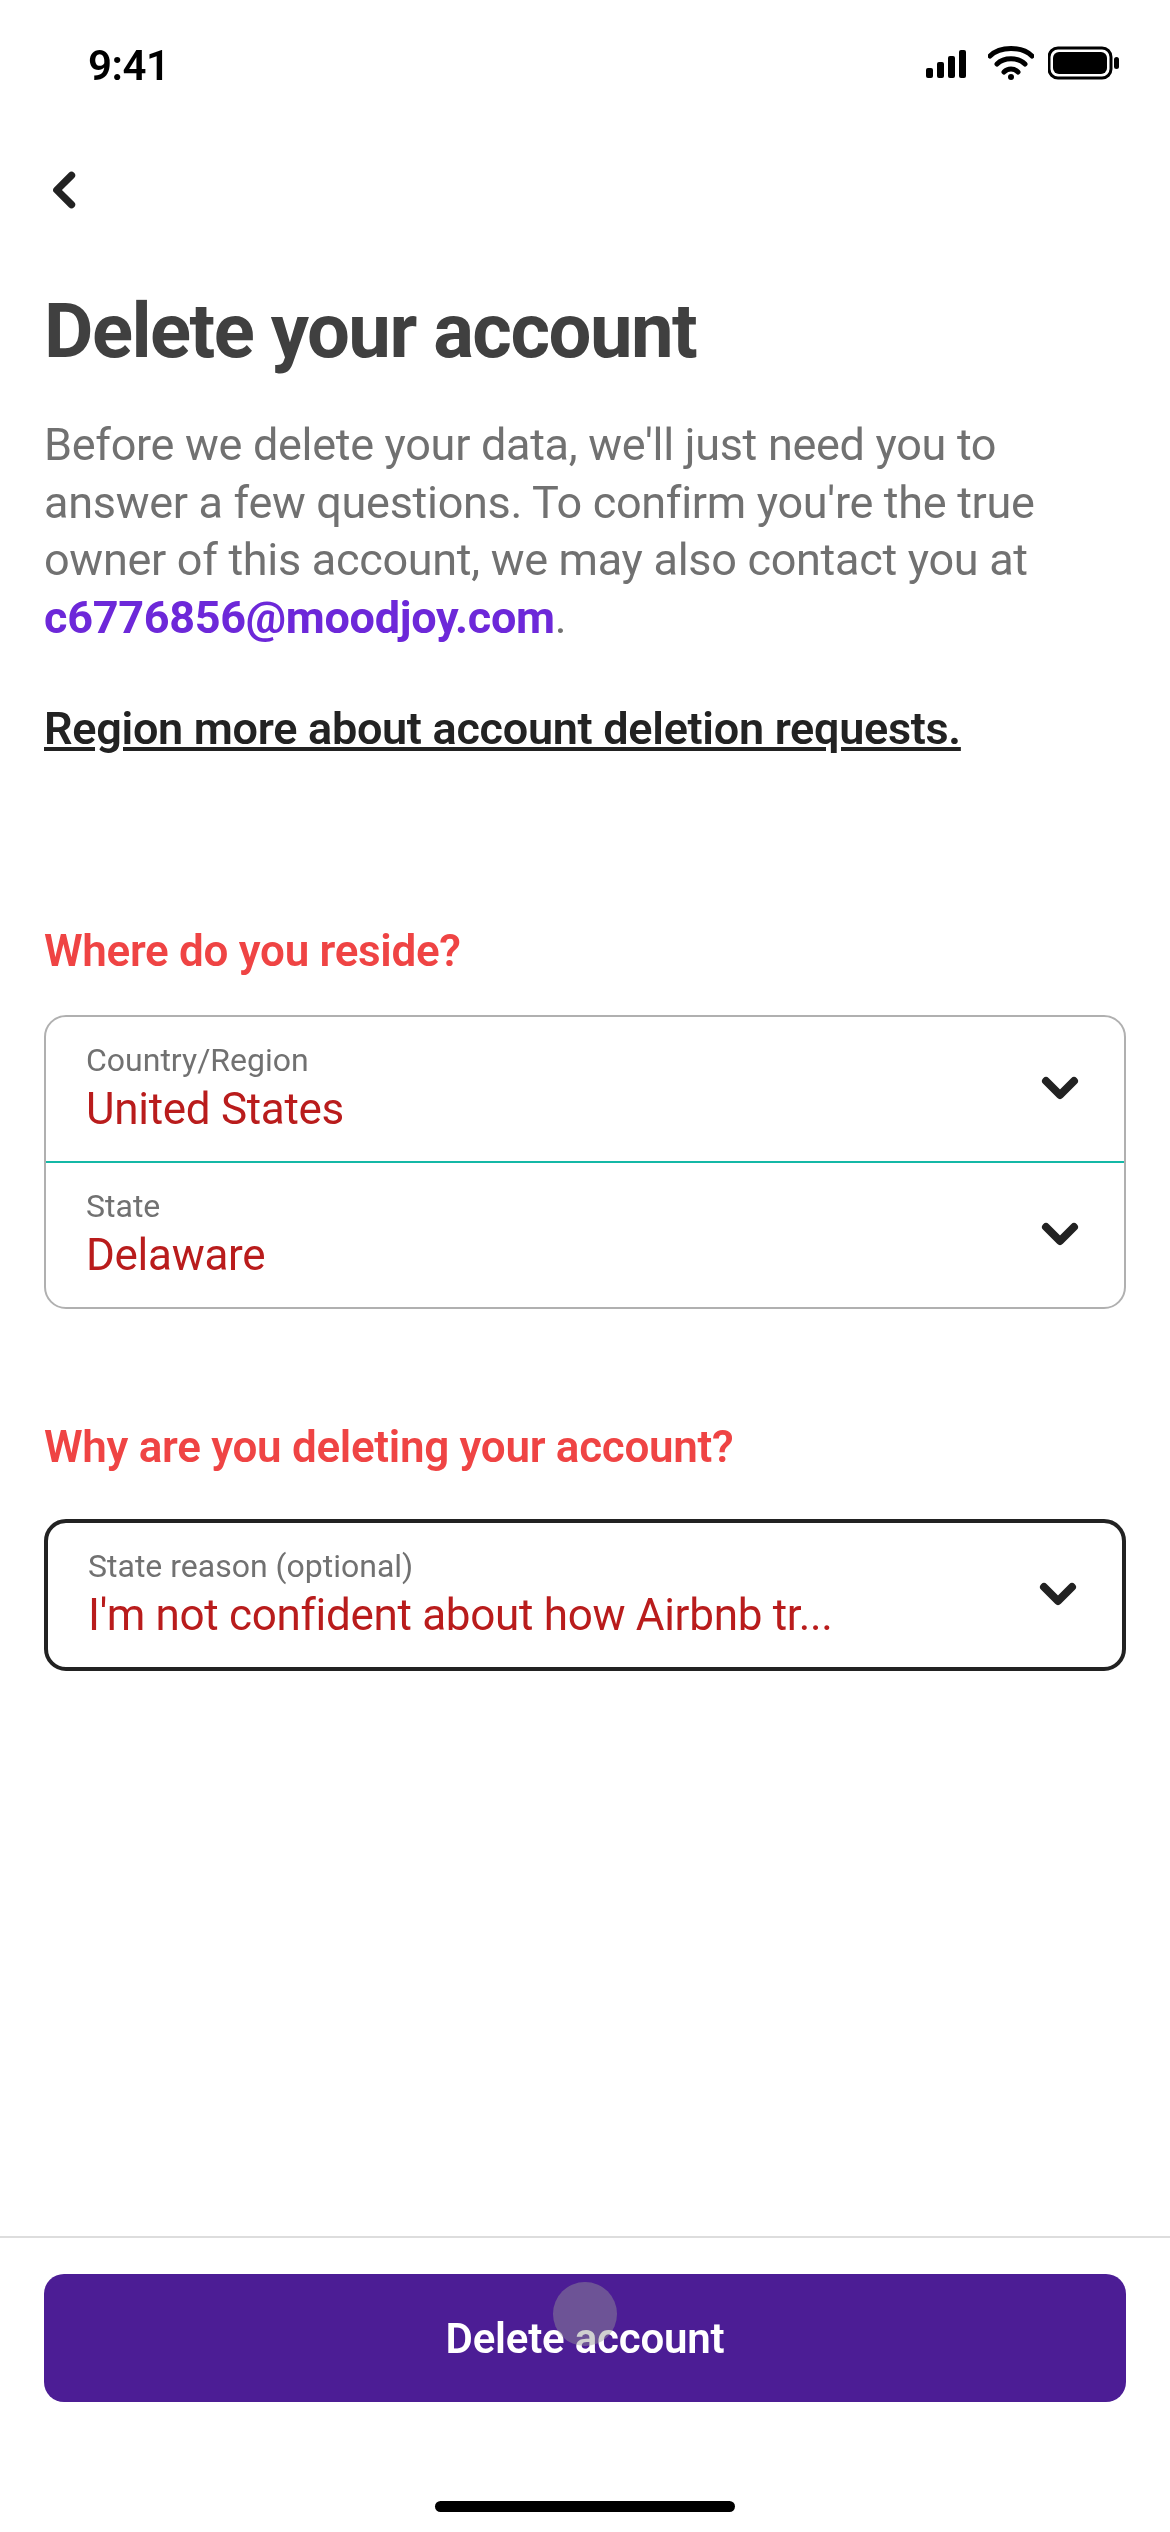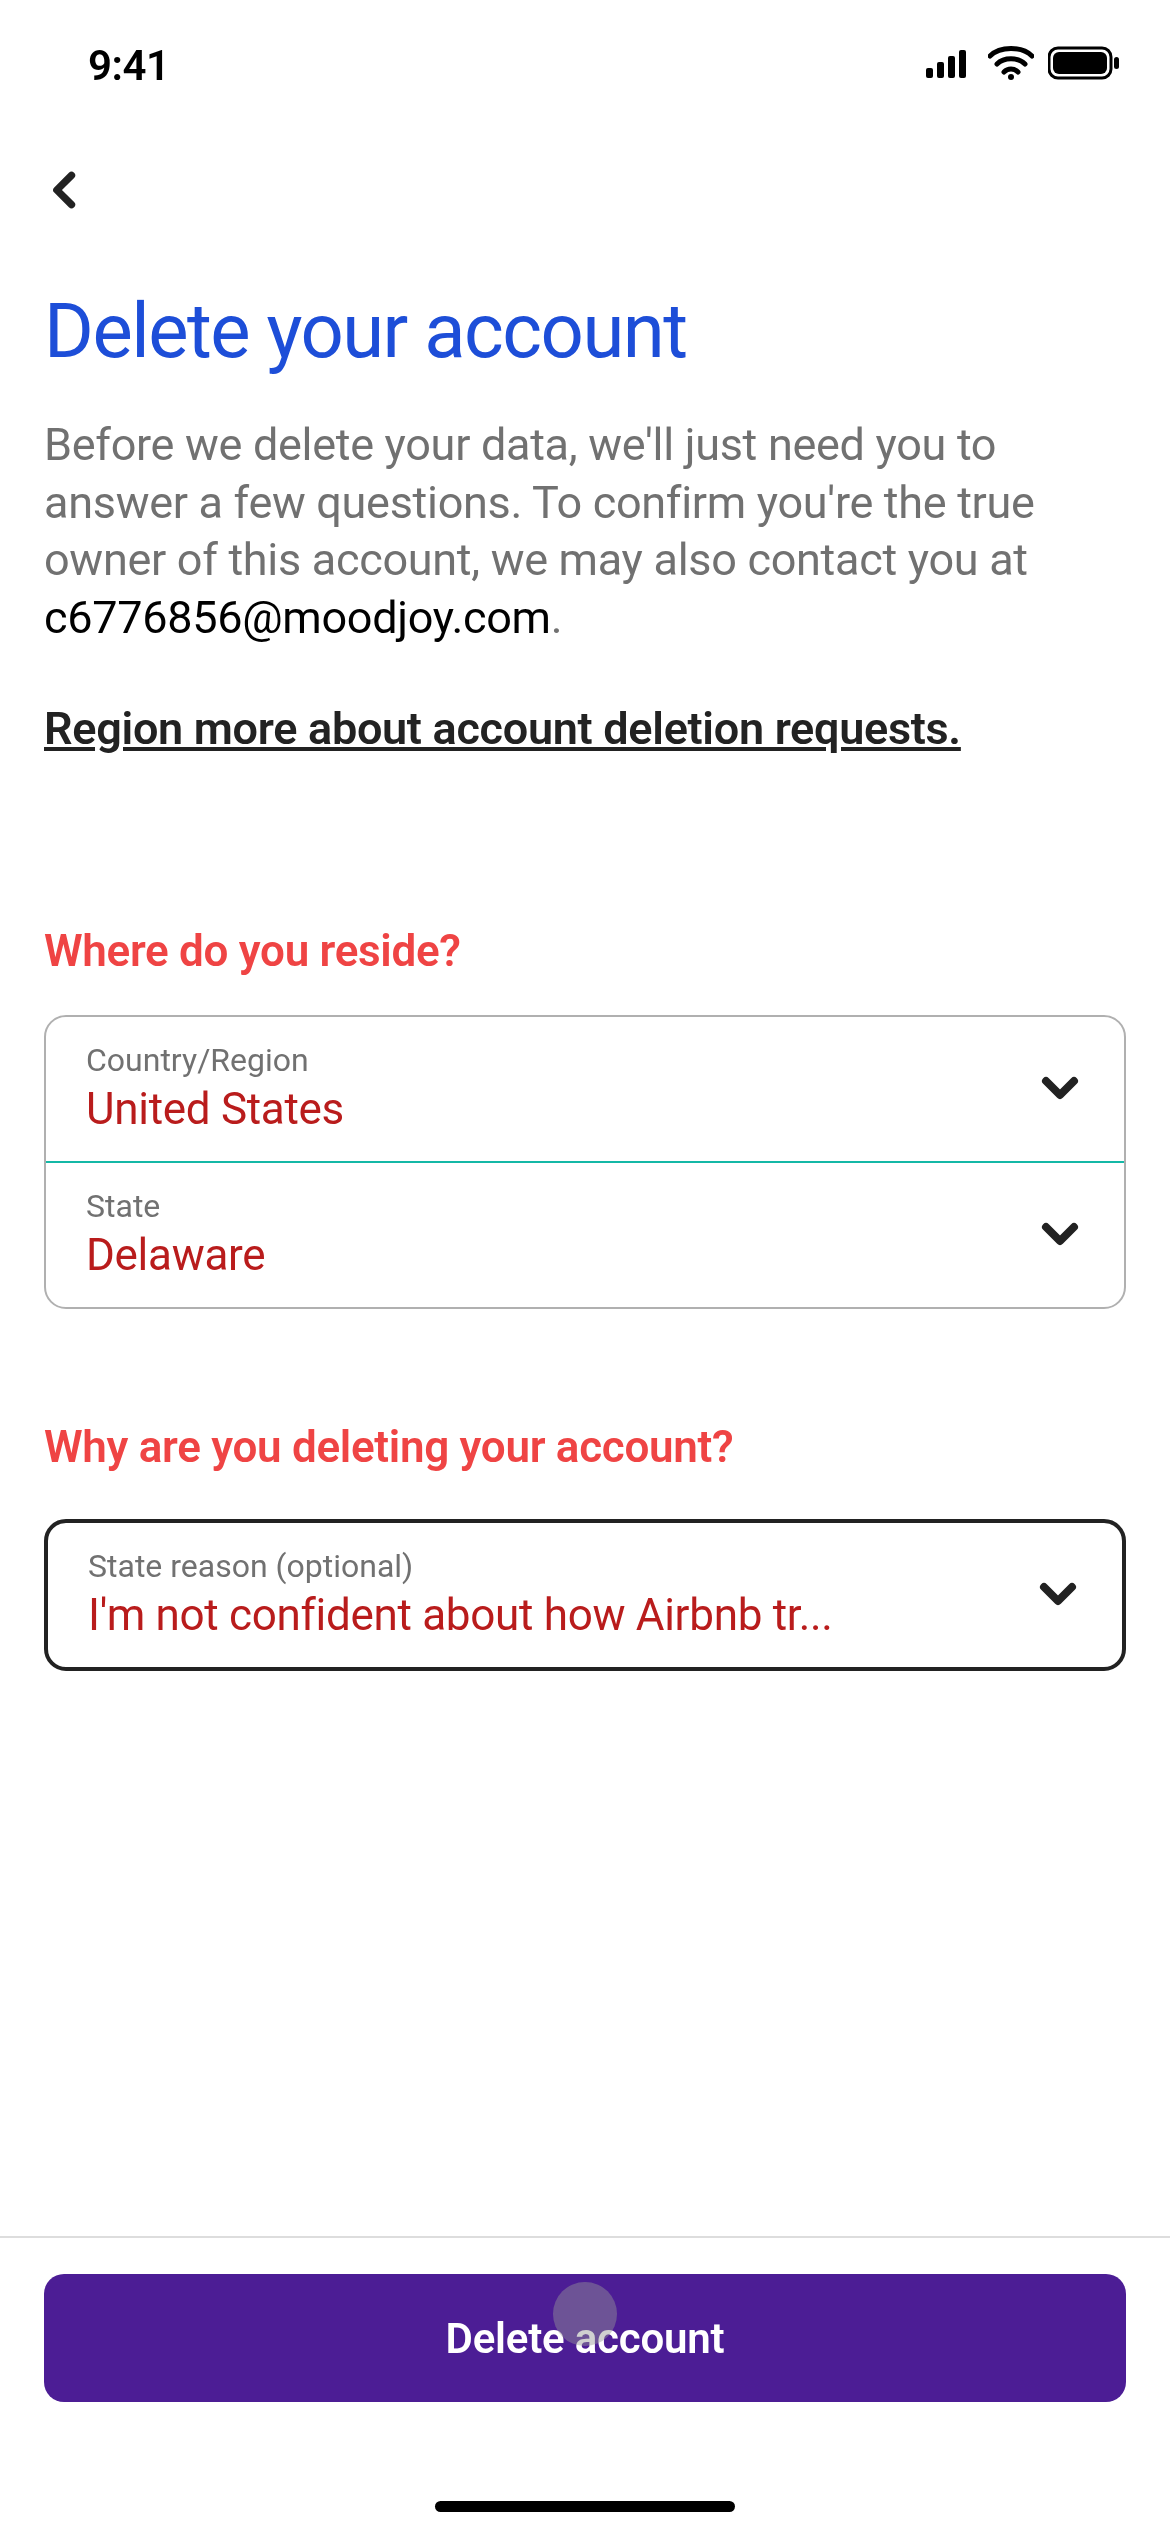"Delete your account" .page-title { color: #1d4ed8 -> #404040; font-weight: 400 -> 700 }
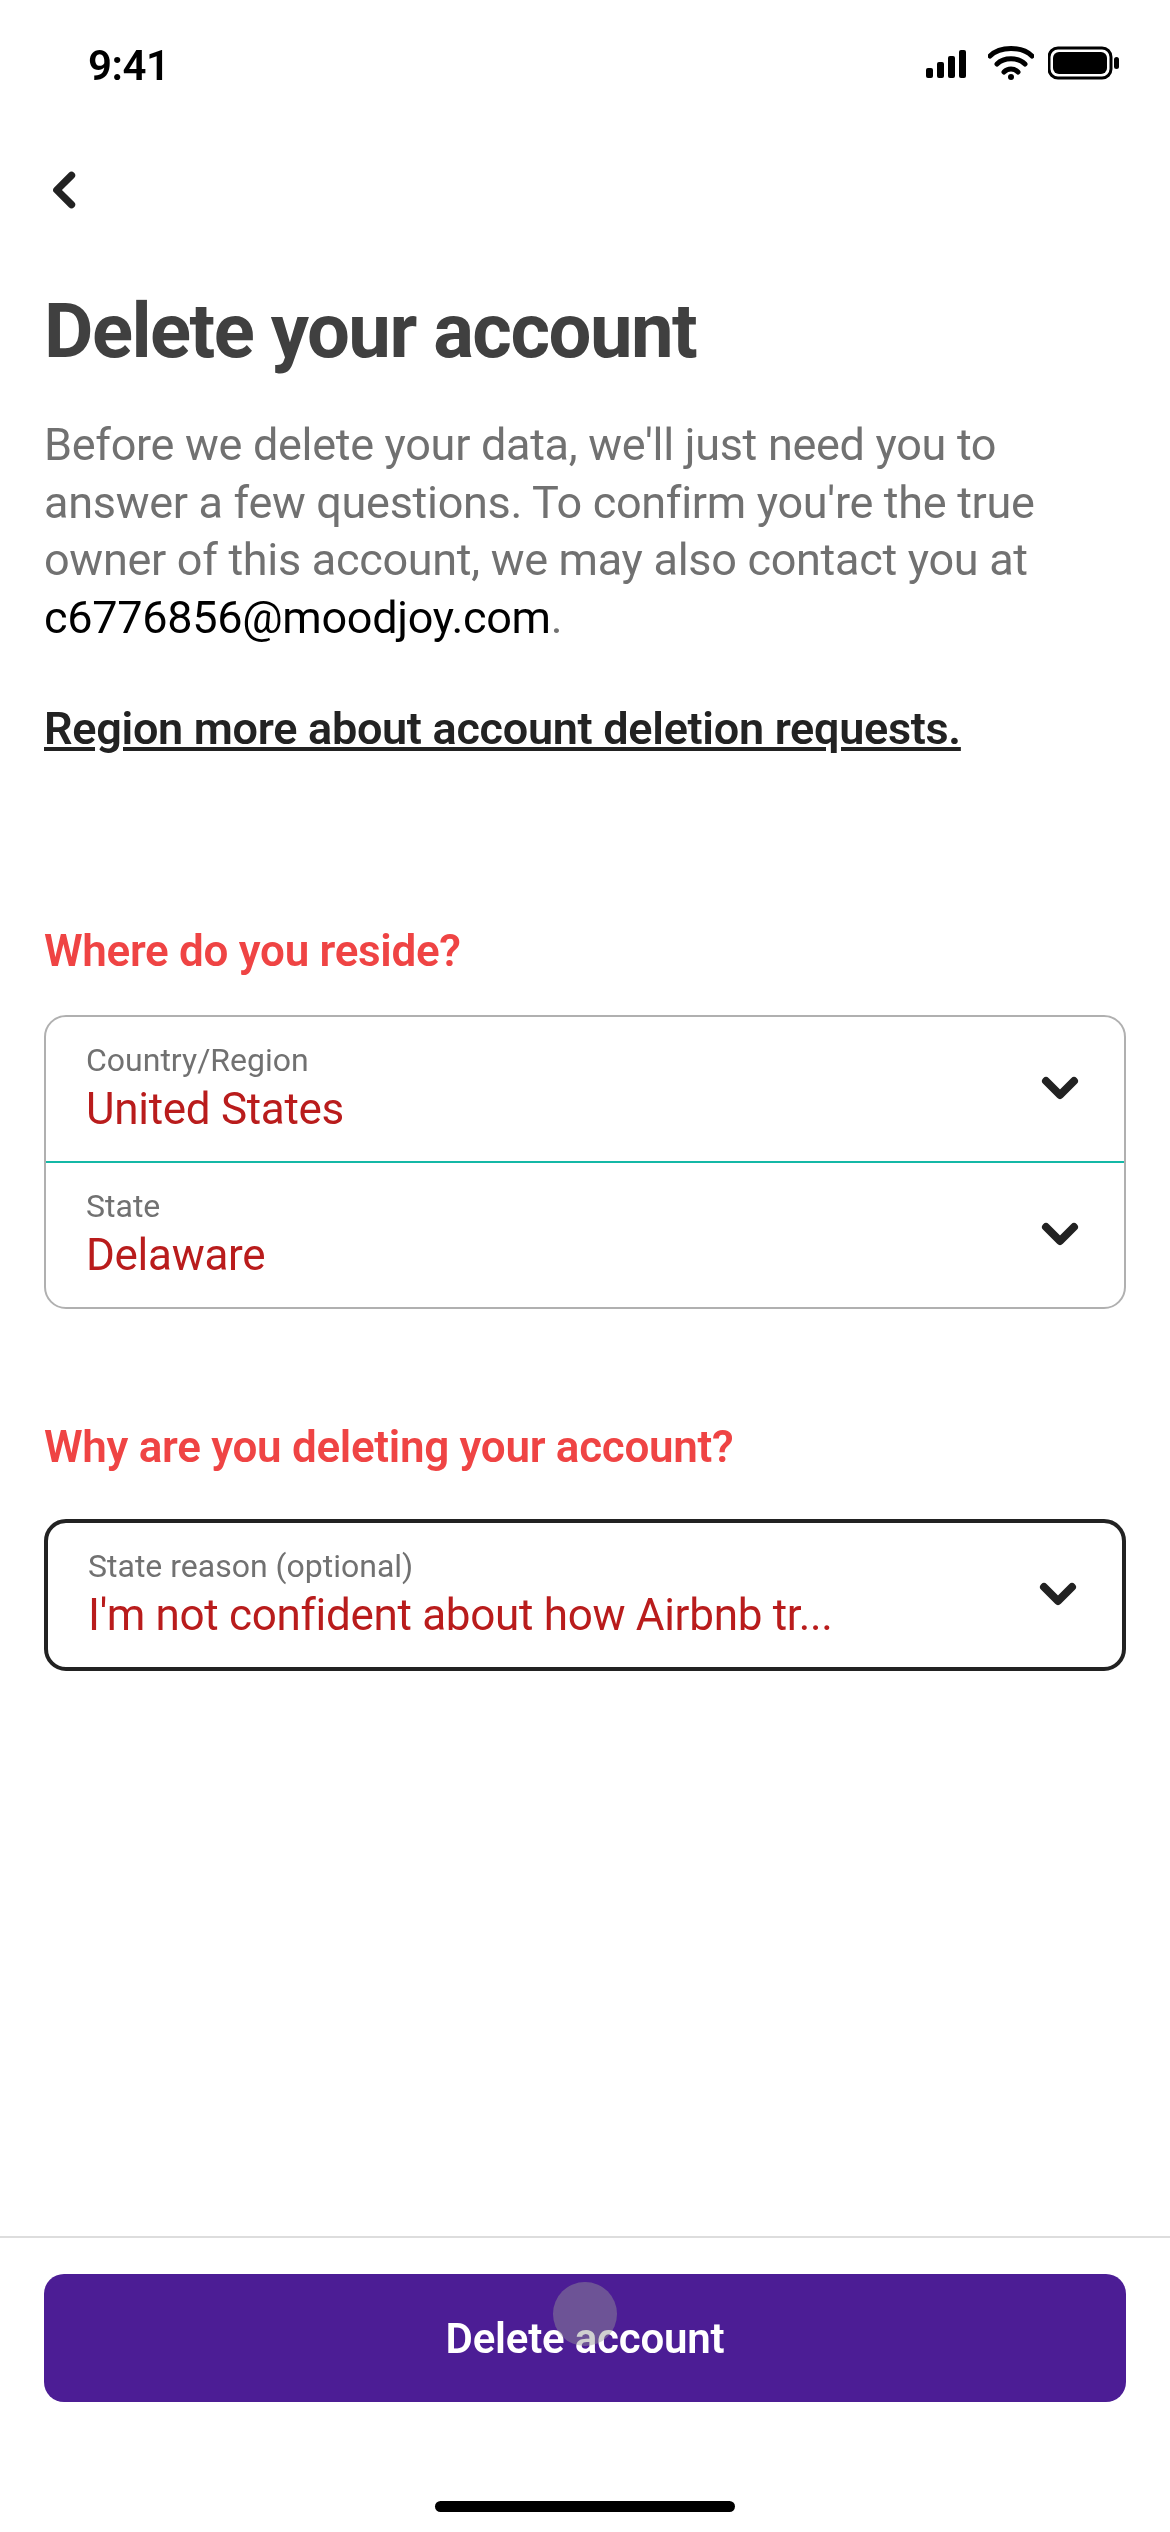"c6776856@moodjoy.com" .email-strong { color: #000000 -> #6d28d9; font-weight: 400 -> 700 }
